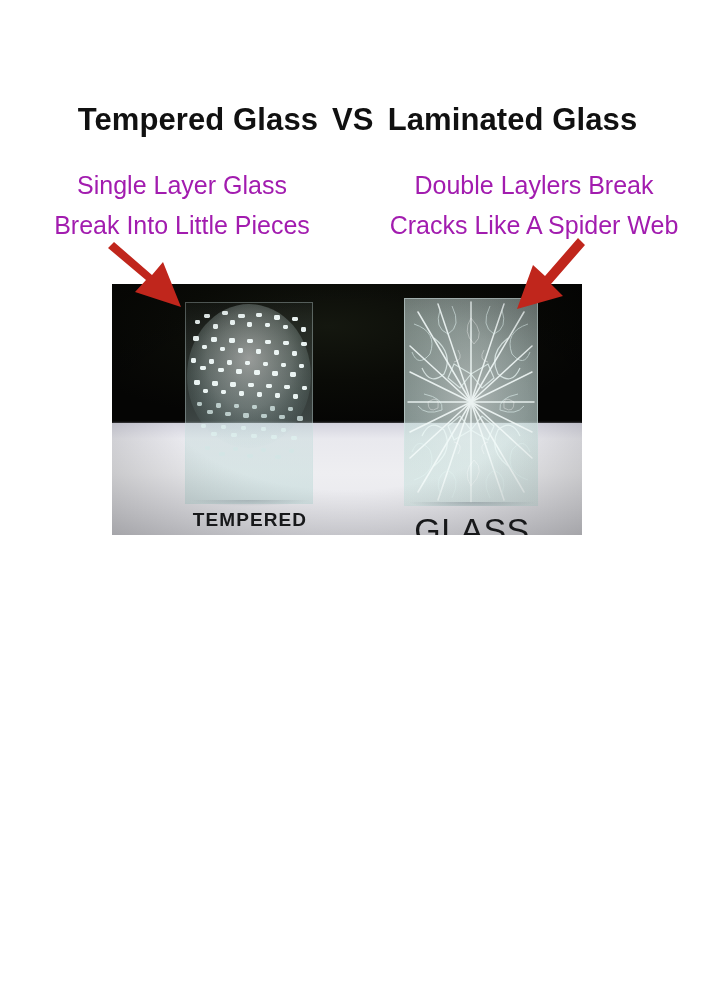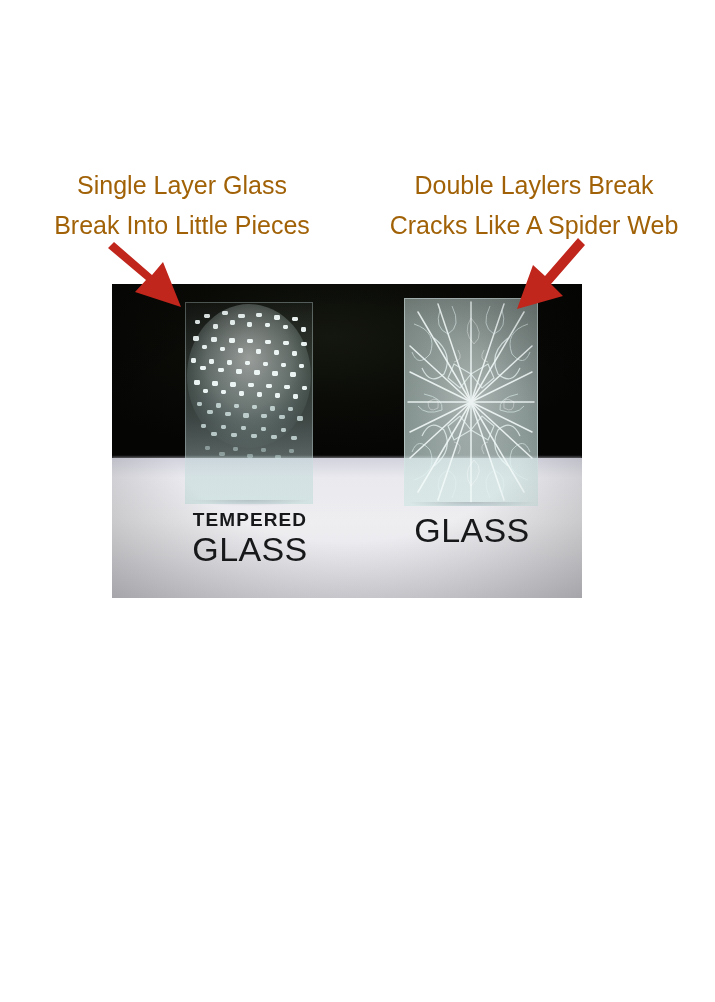"Tempered Glass VS Laminated Glass" div.headline { html: none -> <div> <span>Tempered Glass</span><span>VS</span><span>Laminated Glass</span> </div> }
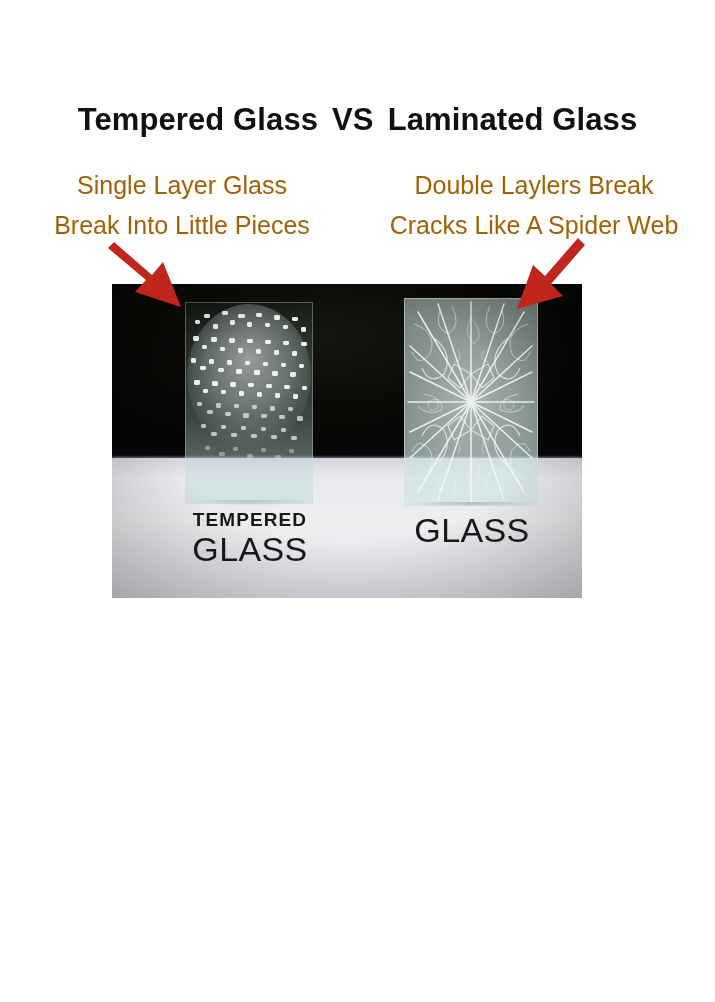"Single Layer Glass" .caption { color: #a16207 -> #a21caf }
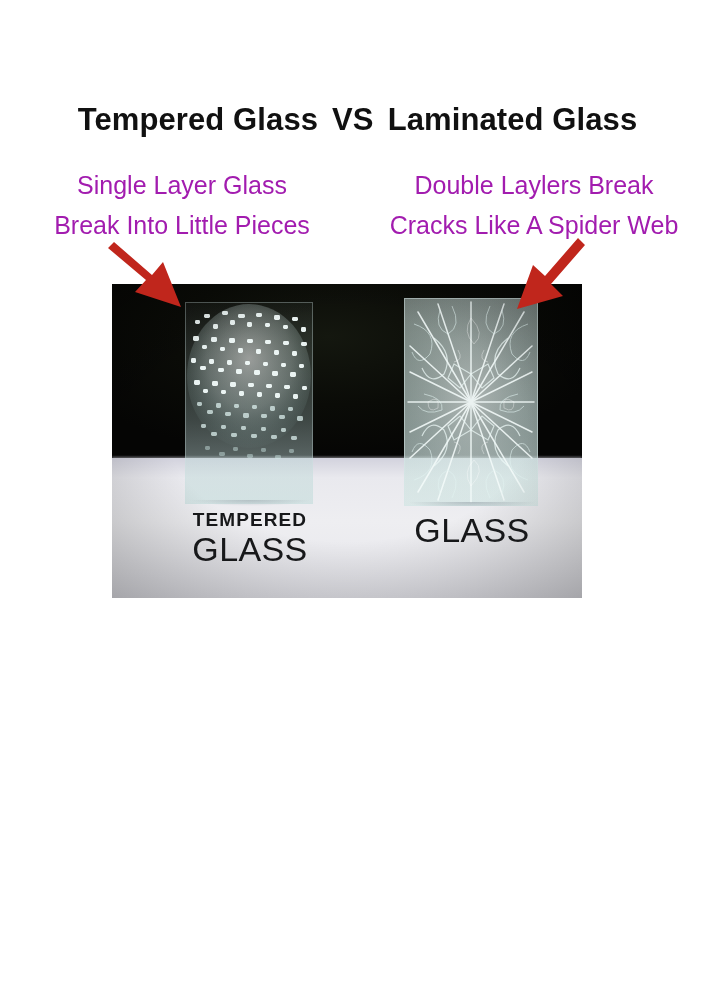"TEMPERED" .photo { height: 314px -> 251px }
